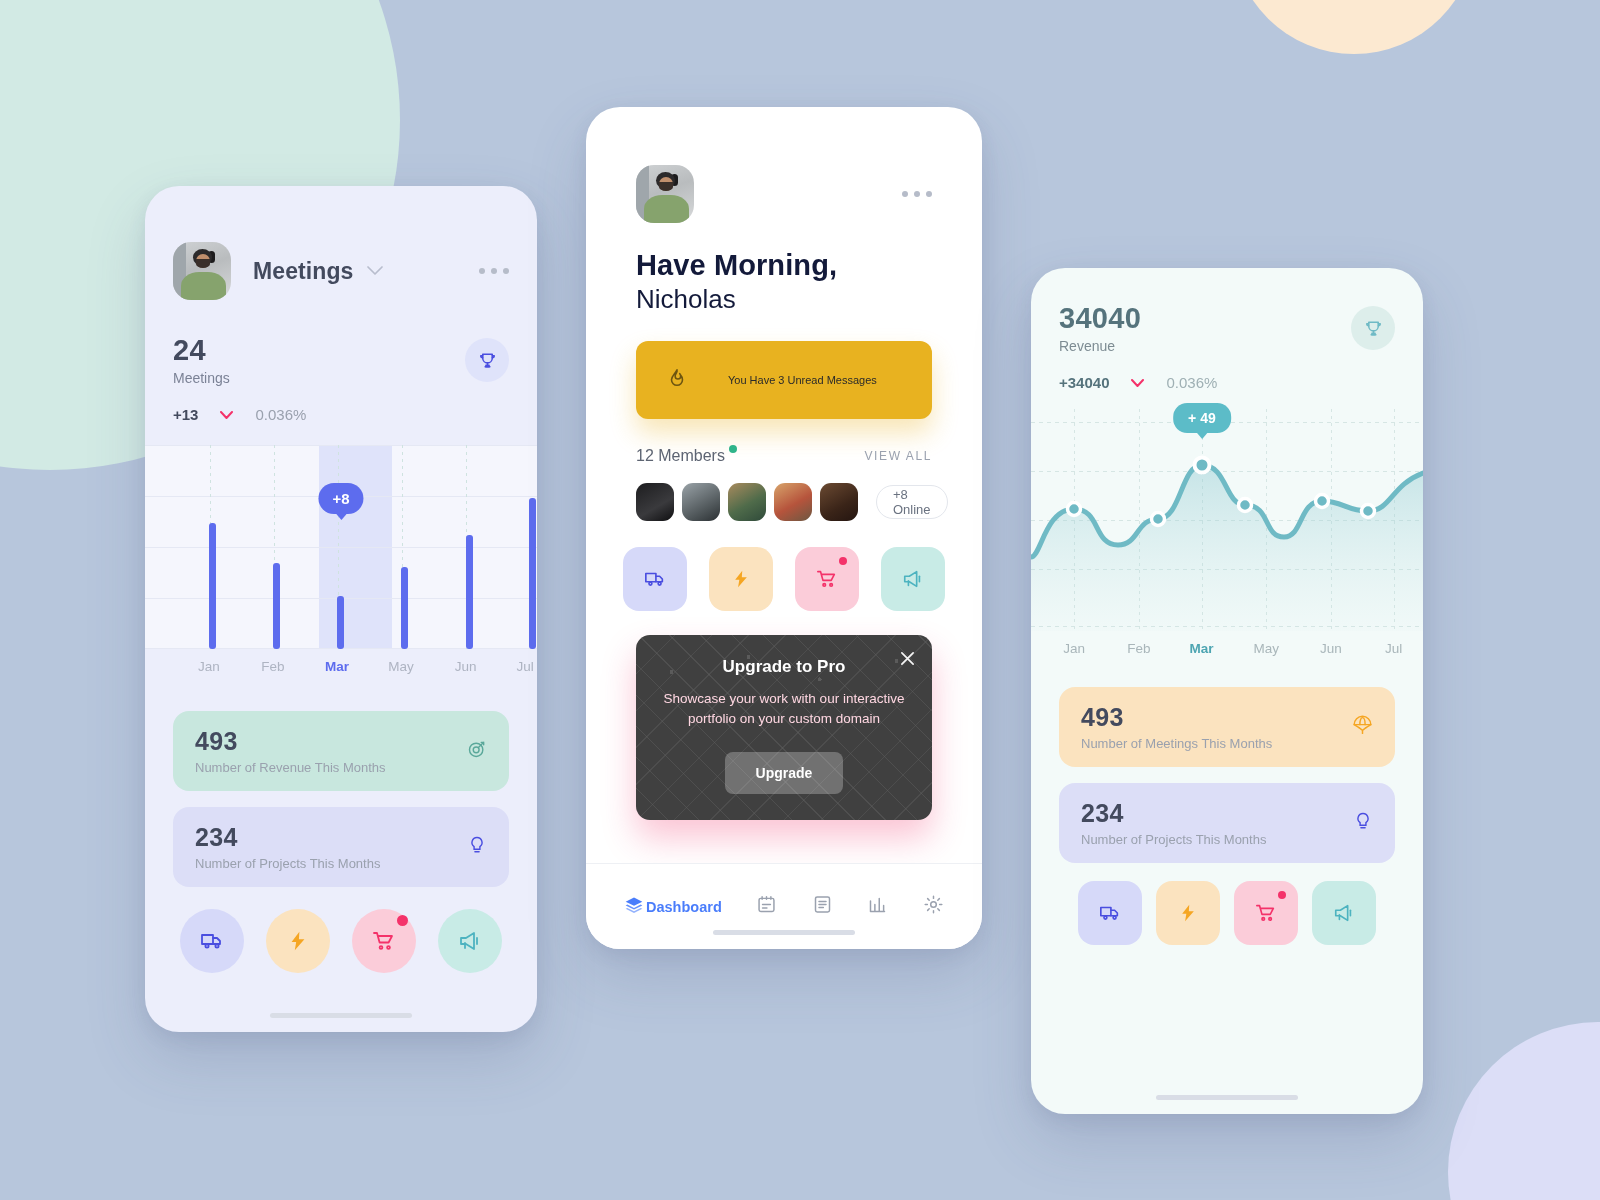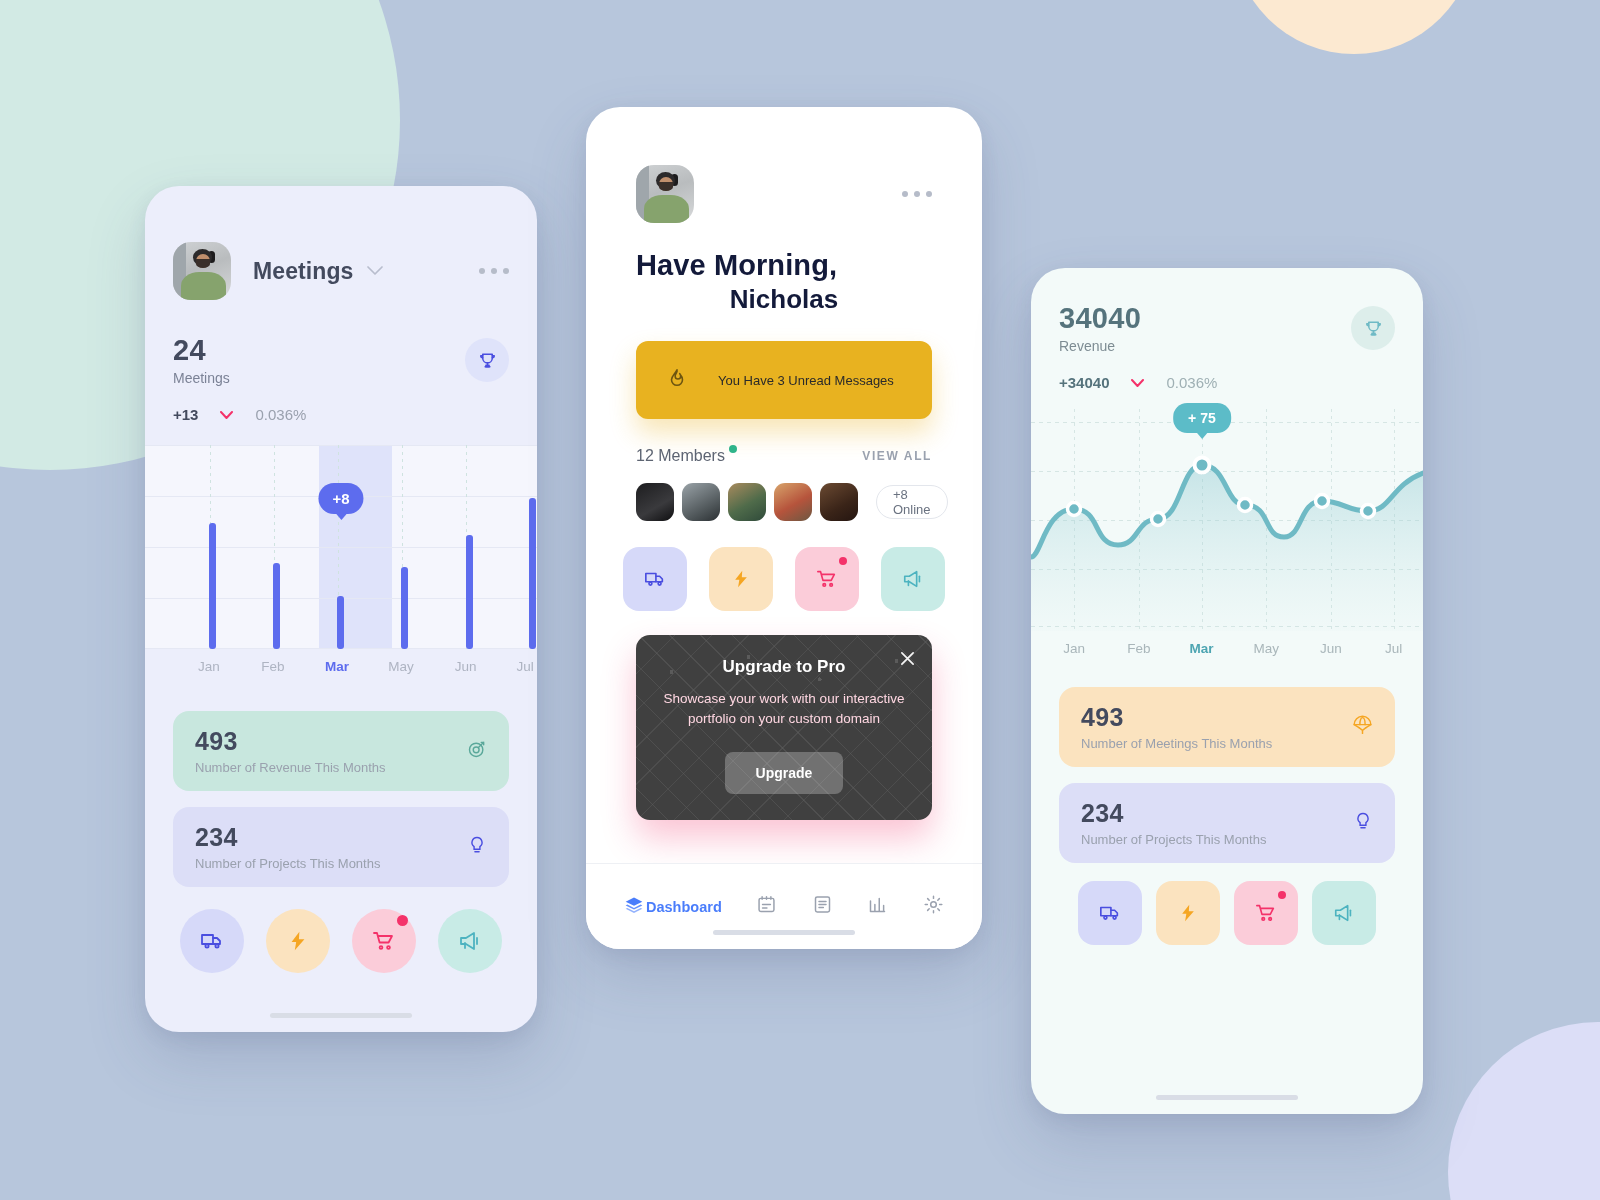"Nicholas" .greet .l2 { font-weight: 700 -> 400; text-align: center -> none }
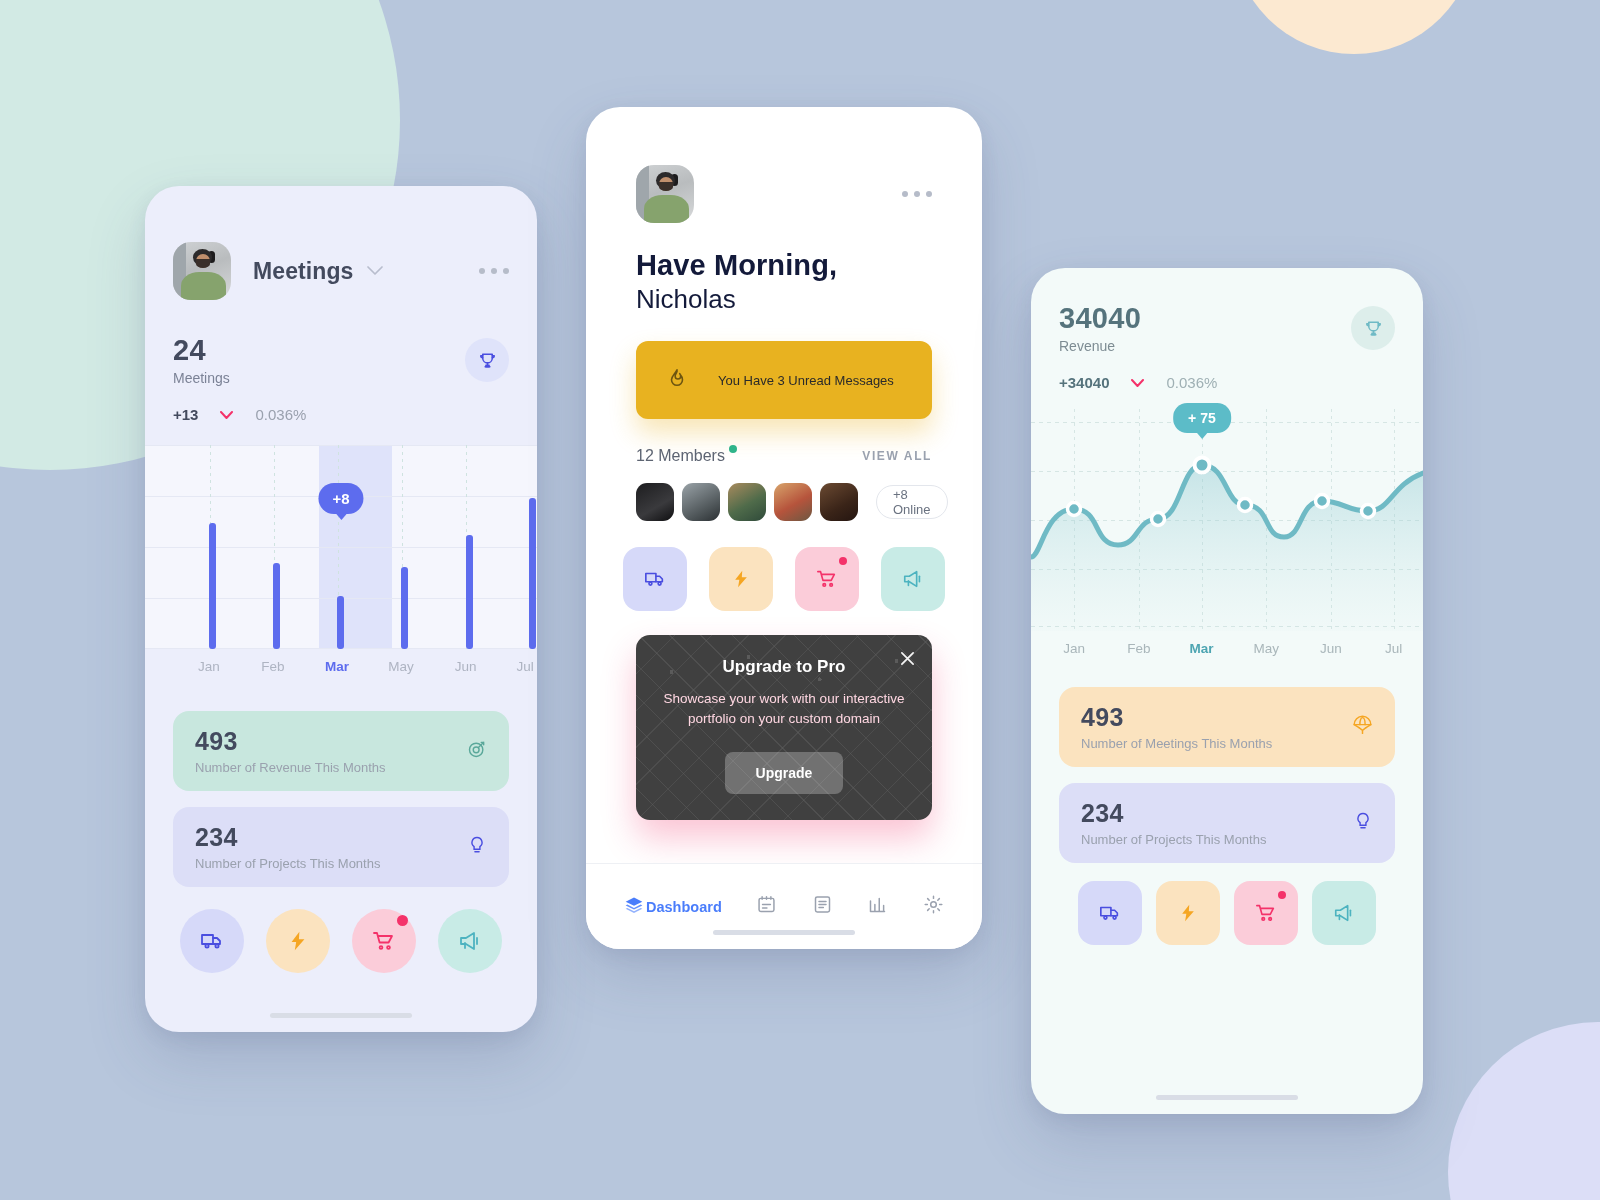"You Have 3 Unread Messages" .banner-txt { font-size: 13px -> 11px; margin-left: 30px -> 40px }
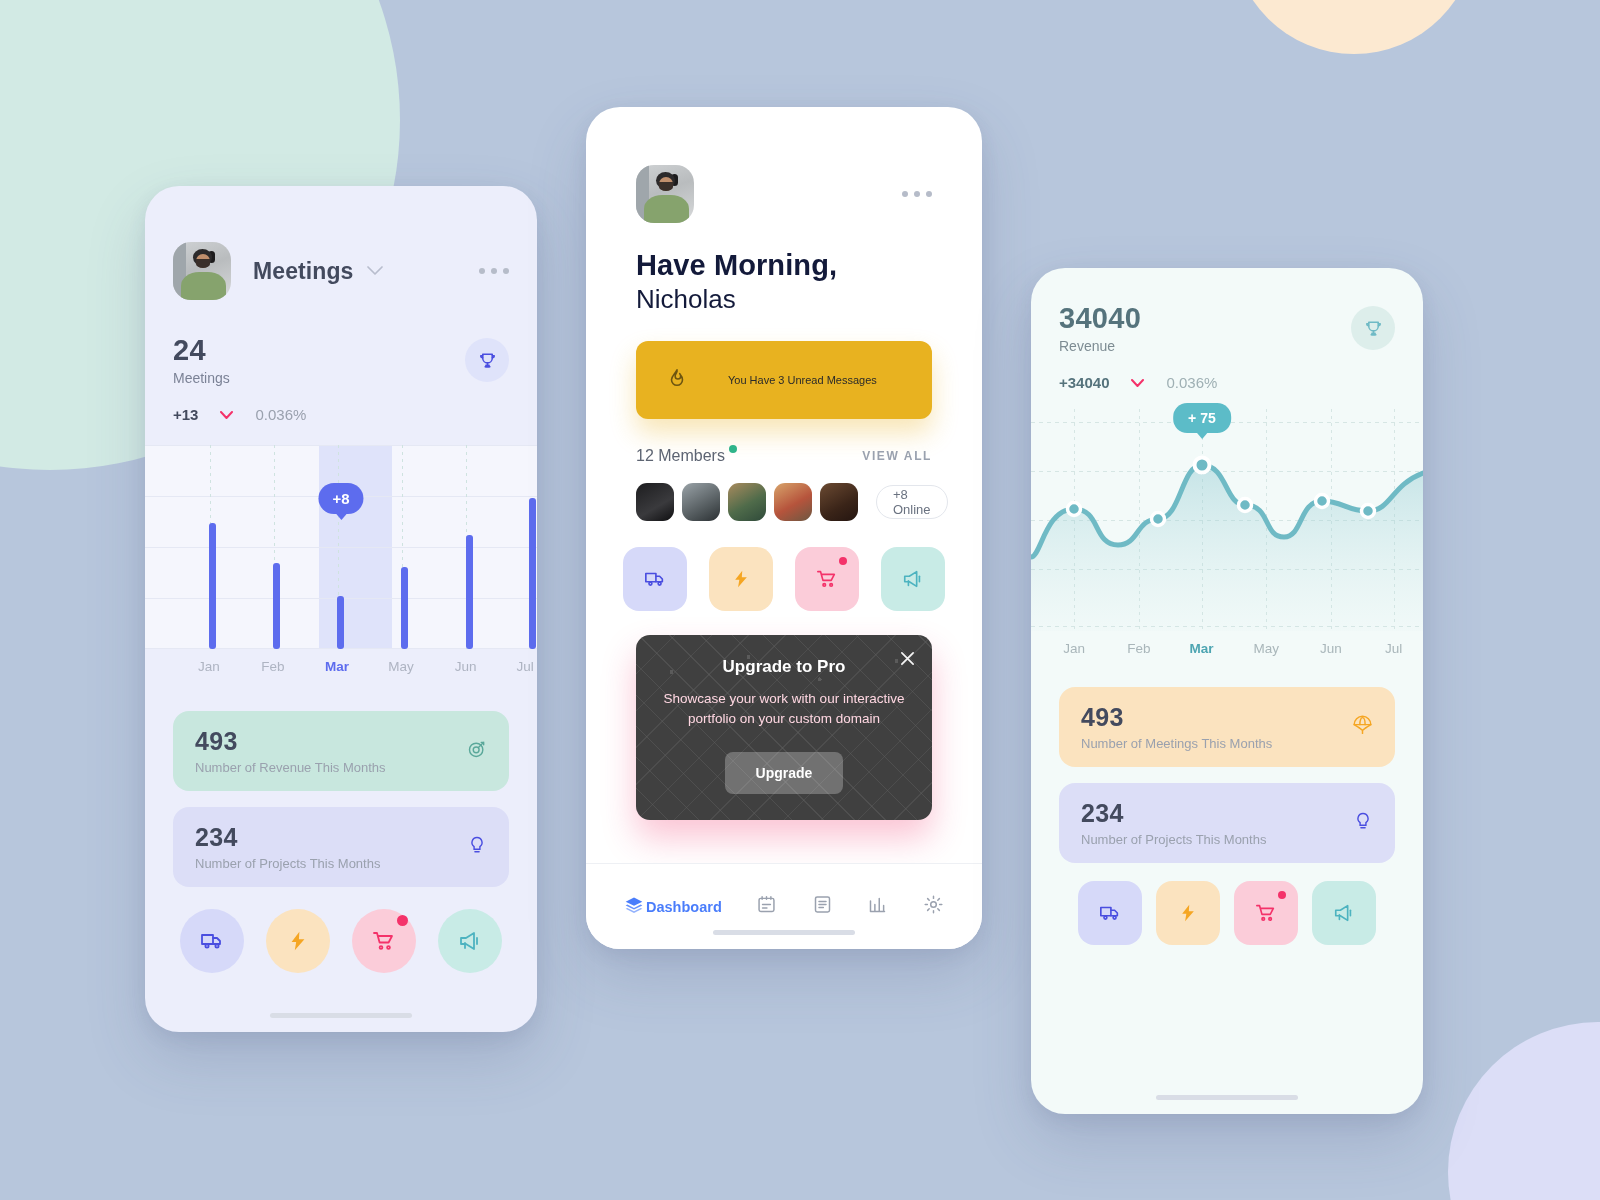"+ 75" div.line-tip { text: 75 -> 49 }
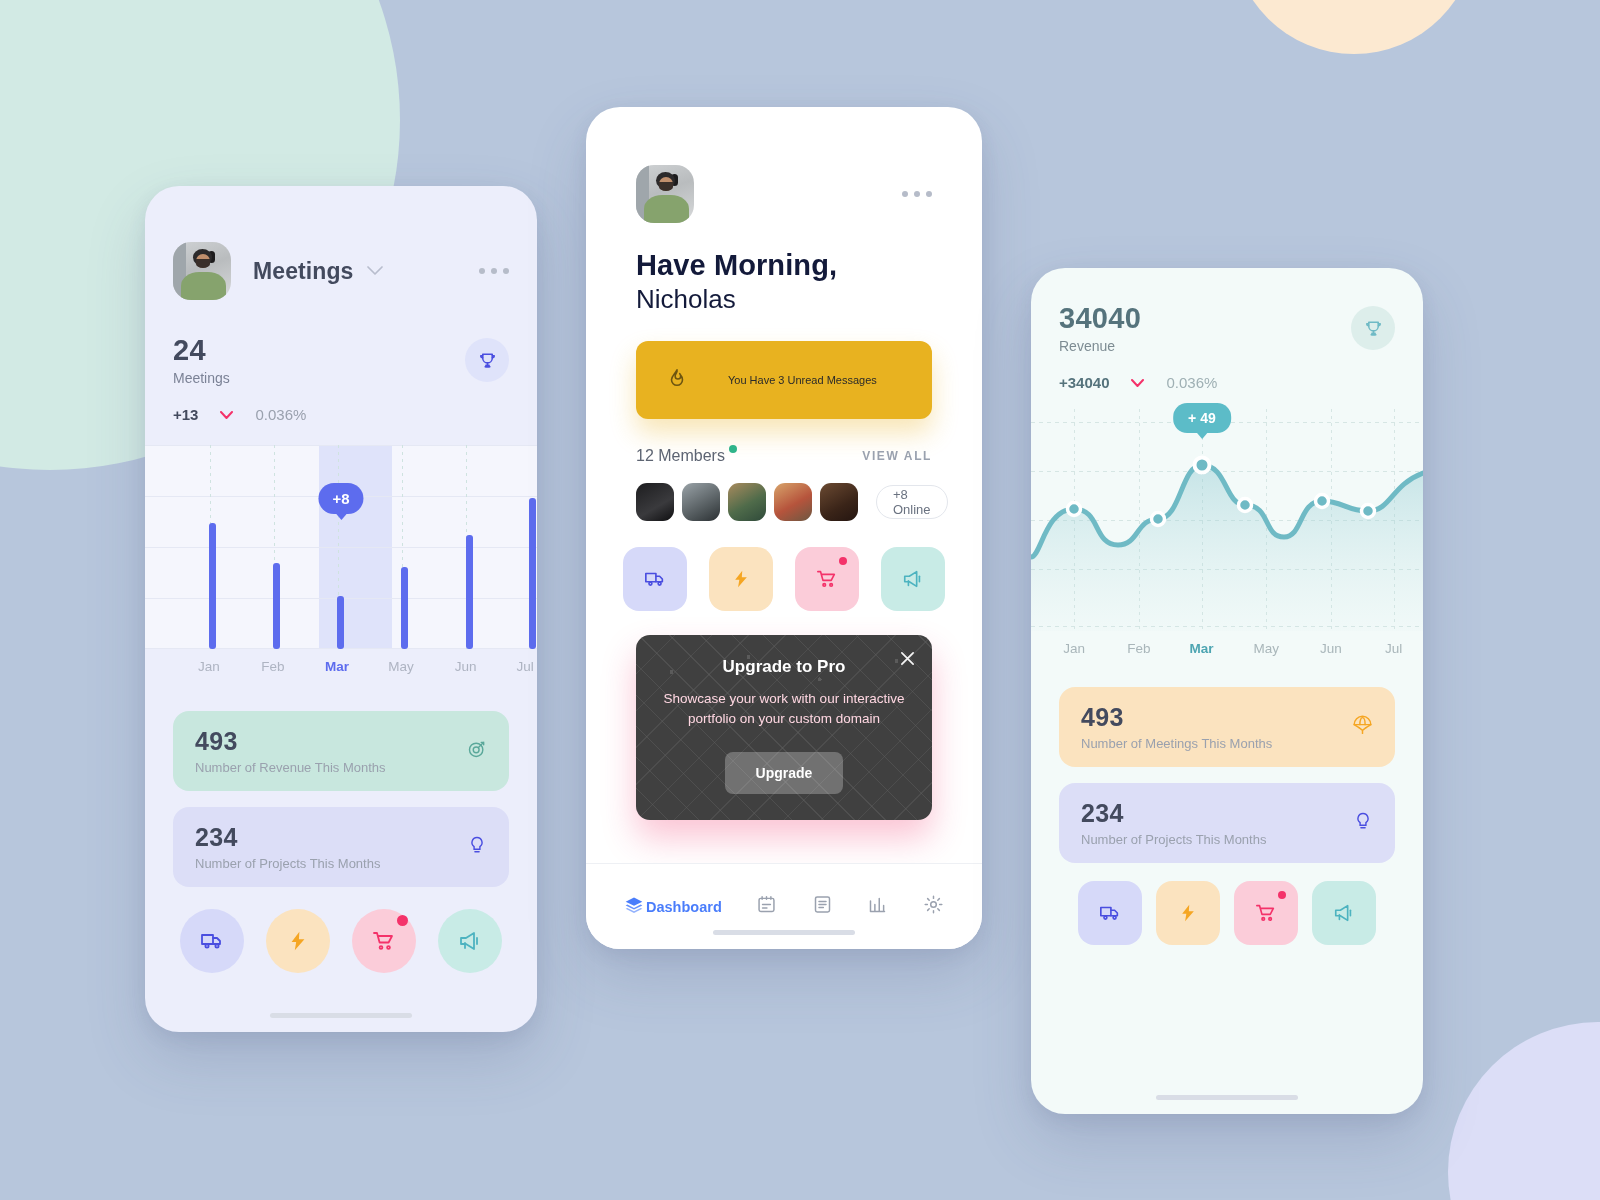"VIEW ALL" .view-all { font-weight: 700 -> 400 }
